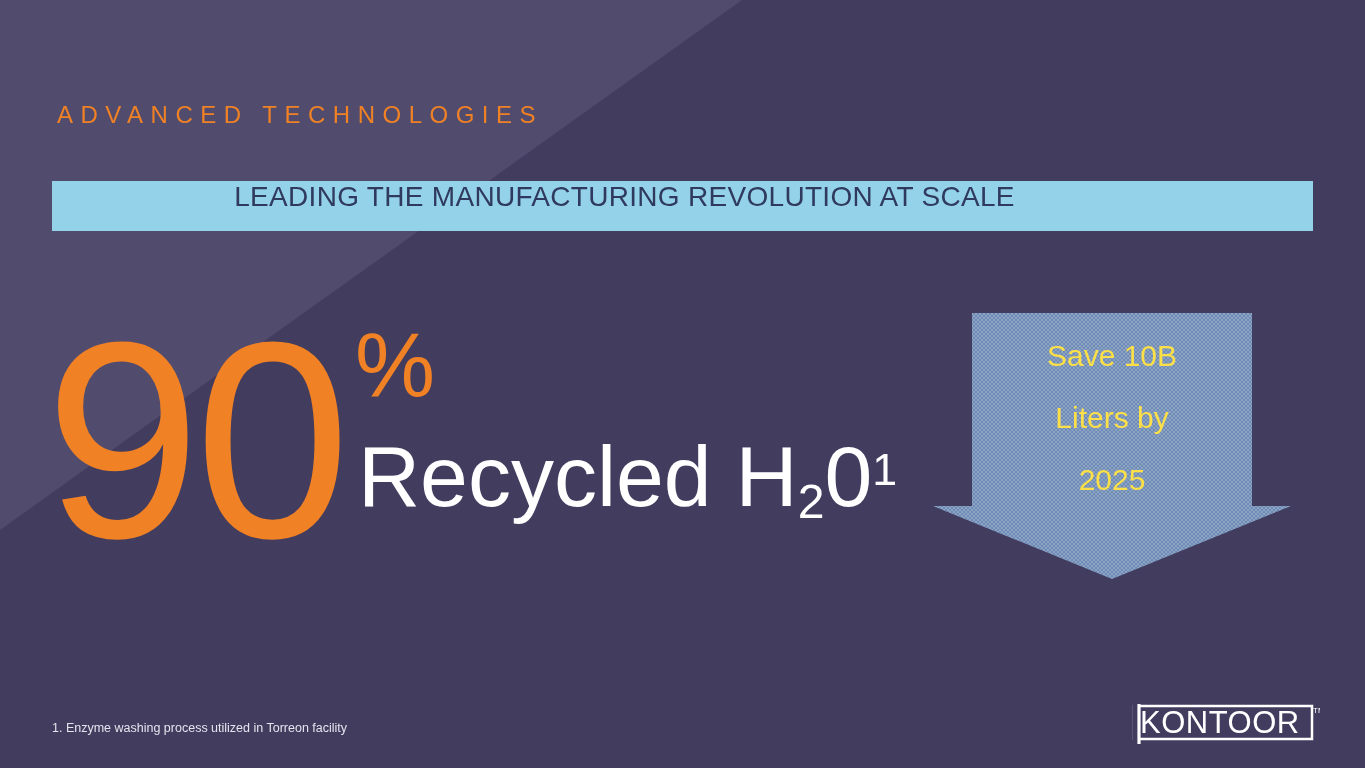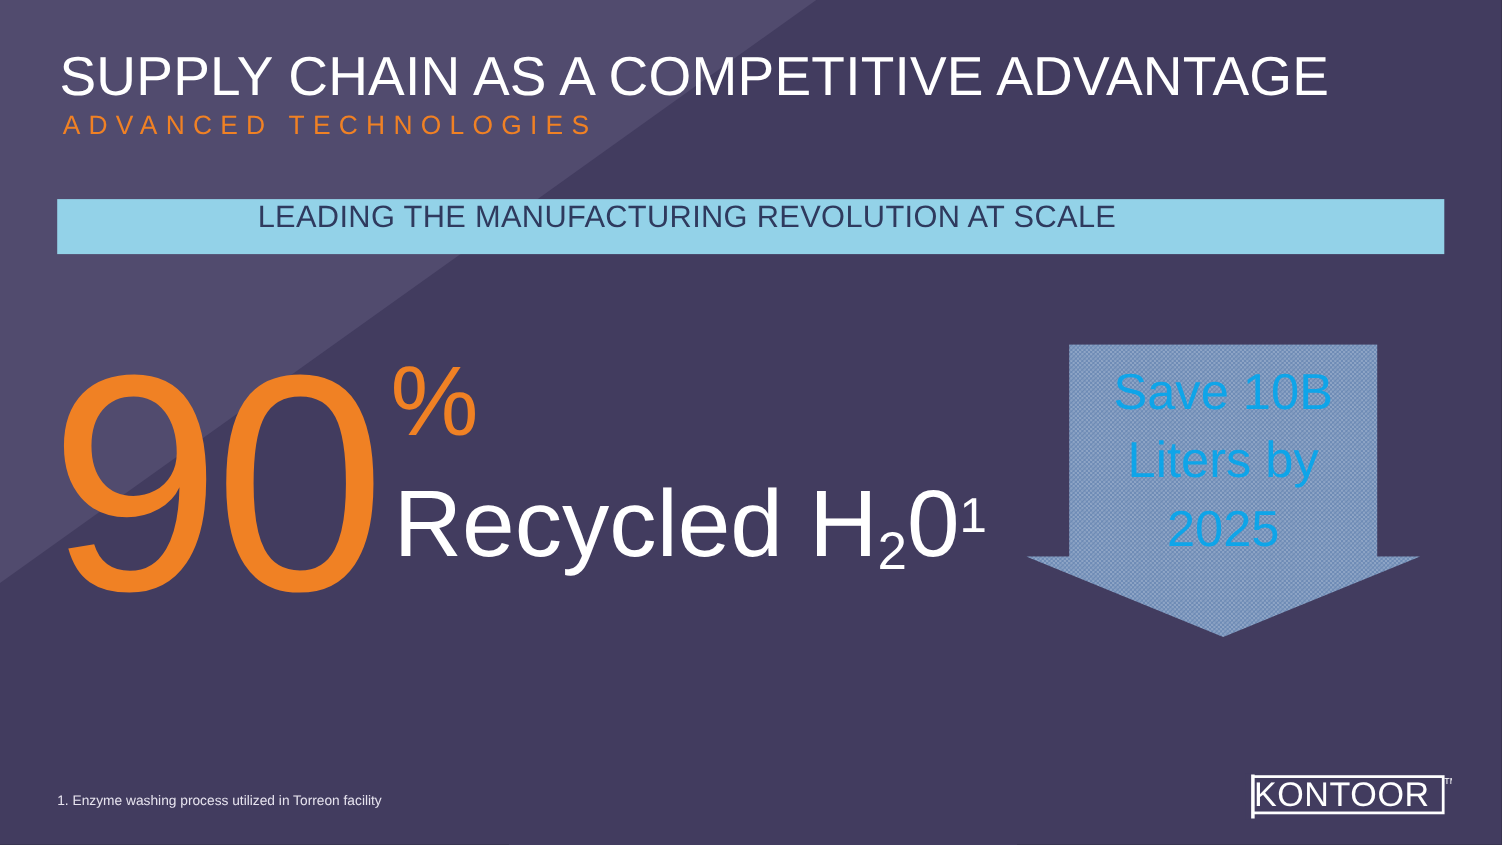"SUPPLY CHAIN AS A COMPETITIVE" div.title { html: <div>SUPPLY CHAIN AS A COMPETITIVE ADVANTAGE</div> -> none }
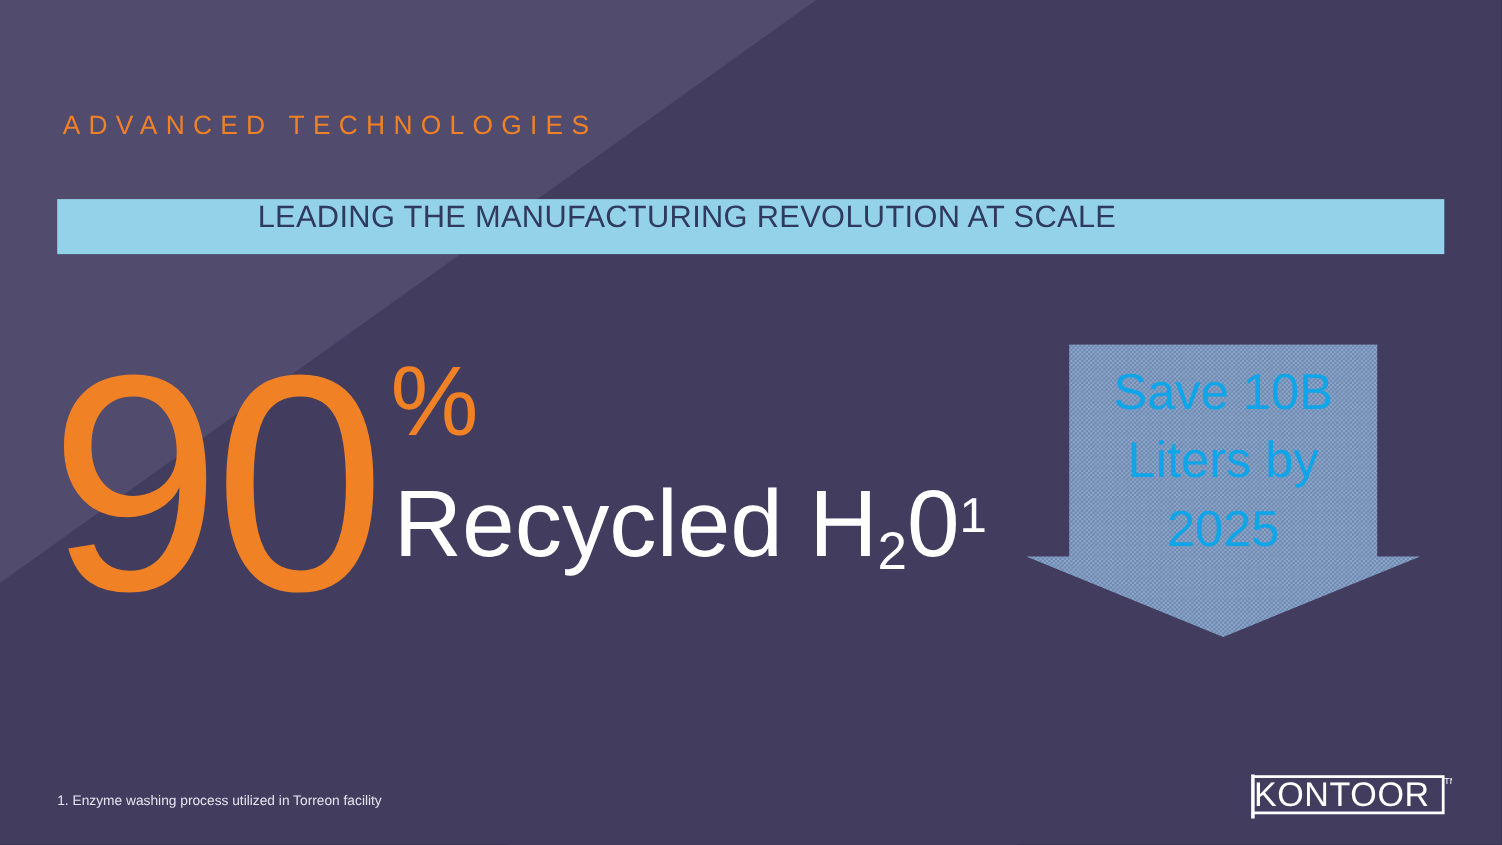"Save 10B" .arrow-text { color: #0ea5e9 -> #fde047; font-size: 46px -> 30px }
